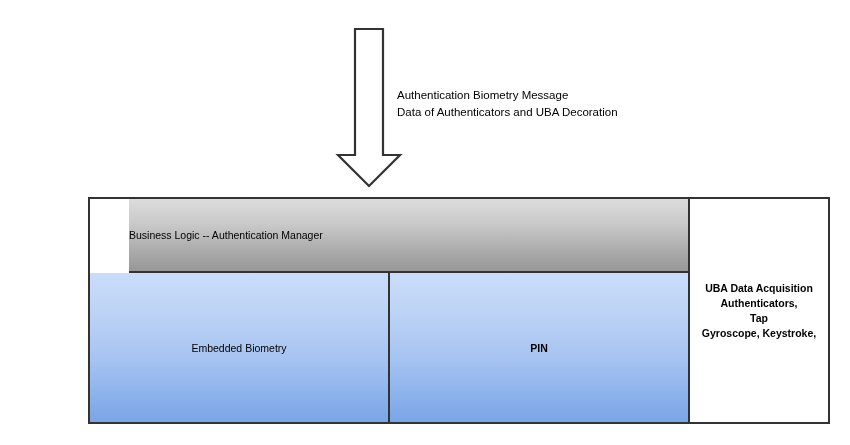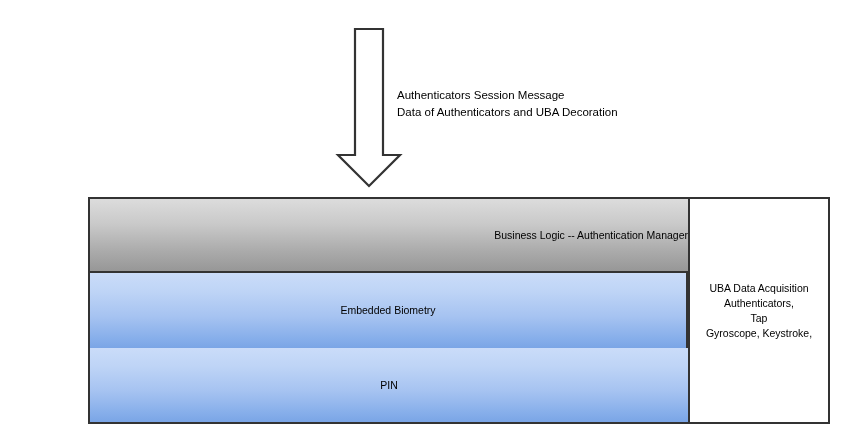"Authenticators Session Message" div { text: Authenticators Session -> Authentication Biometry }
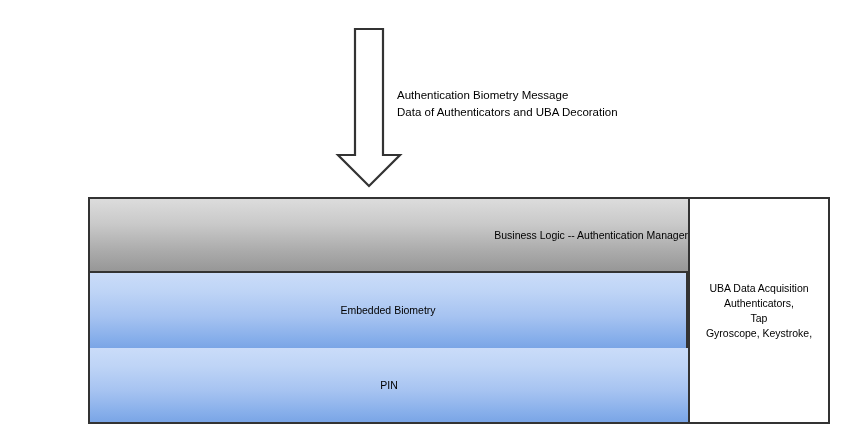"Business Logic -- Authentication Manager" #auth-manager-bar { justify-content: flex-end -> flex-start; margin-left: none -> 39px }
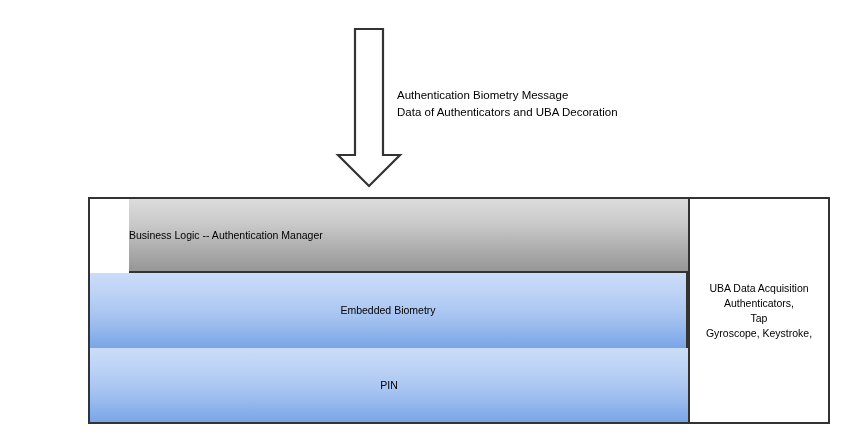"UBA Data Acquisition" #uba-panel { font-weight: none -> bold }
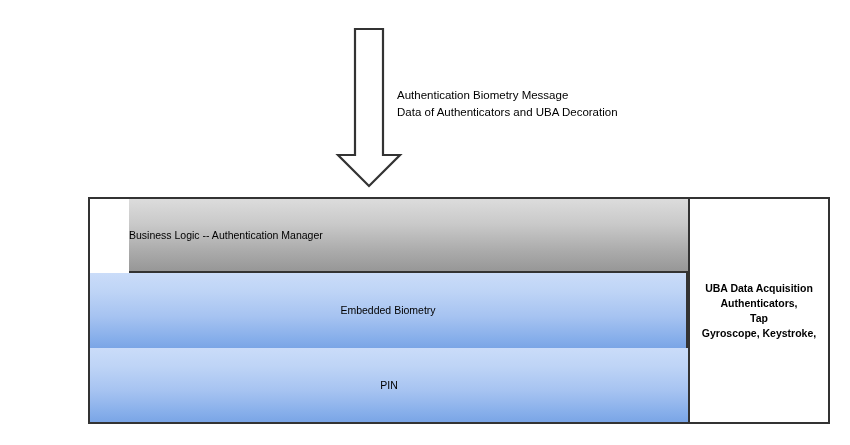"Embedded Biometry" #authenticator-row { flex-direction: column -> row }
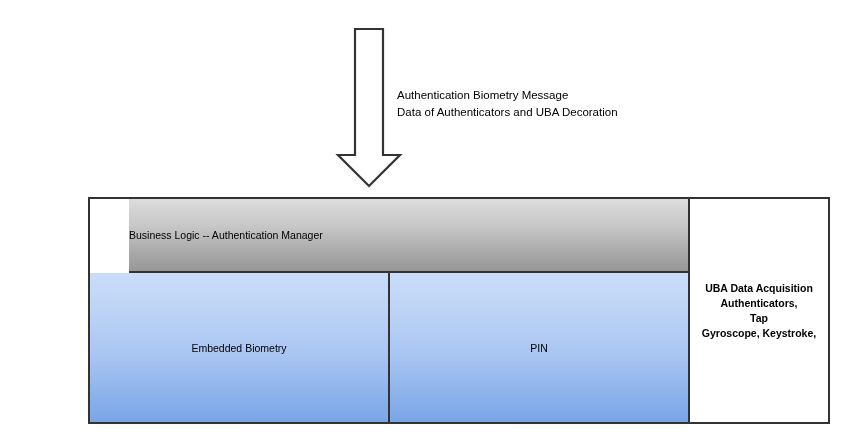"PIN" .authenticator-cell:last-child { font-weight: none -> bold }
